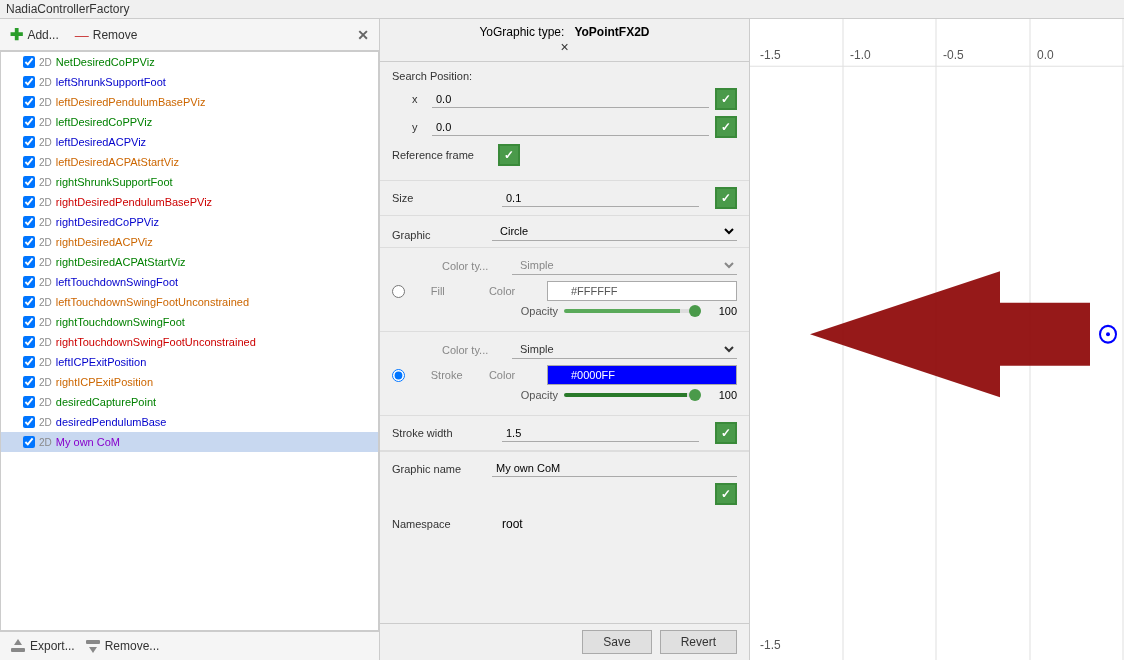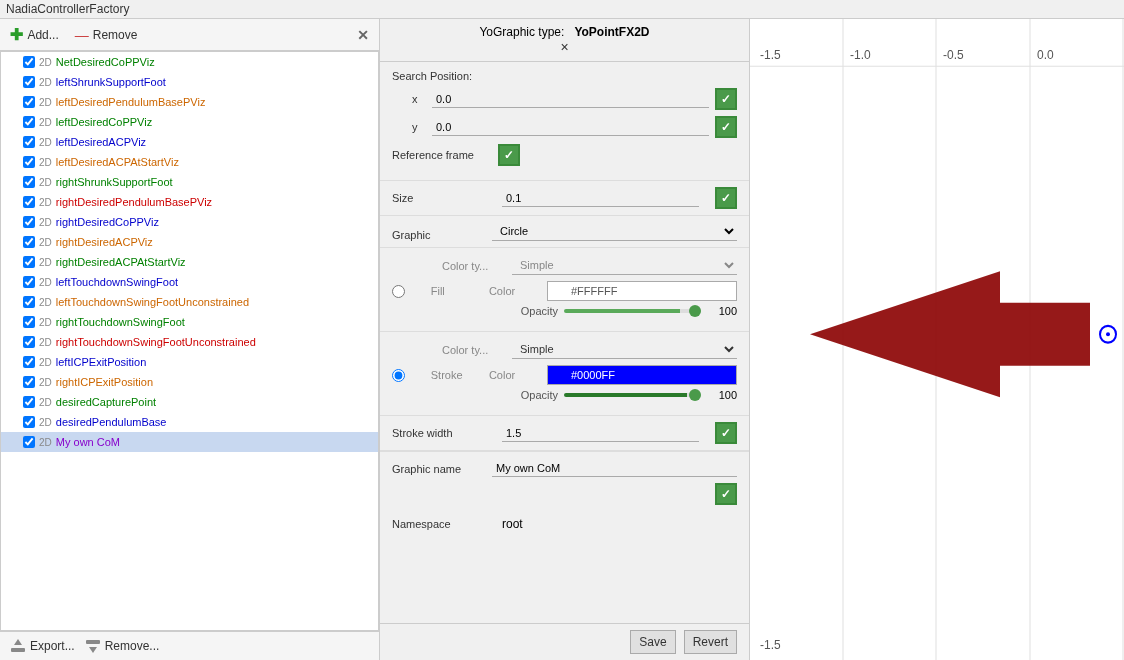"Save" .action-btn { padding: 4px 8px -> 4px 20px }
